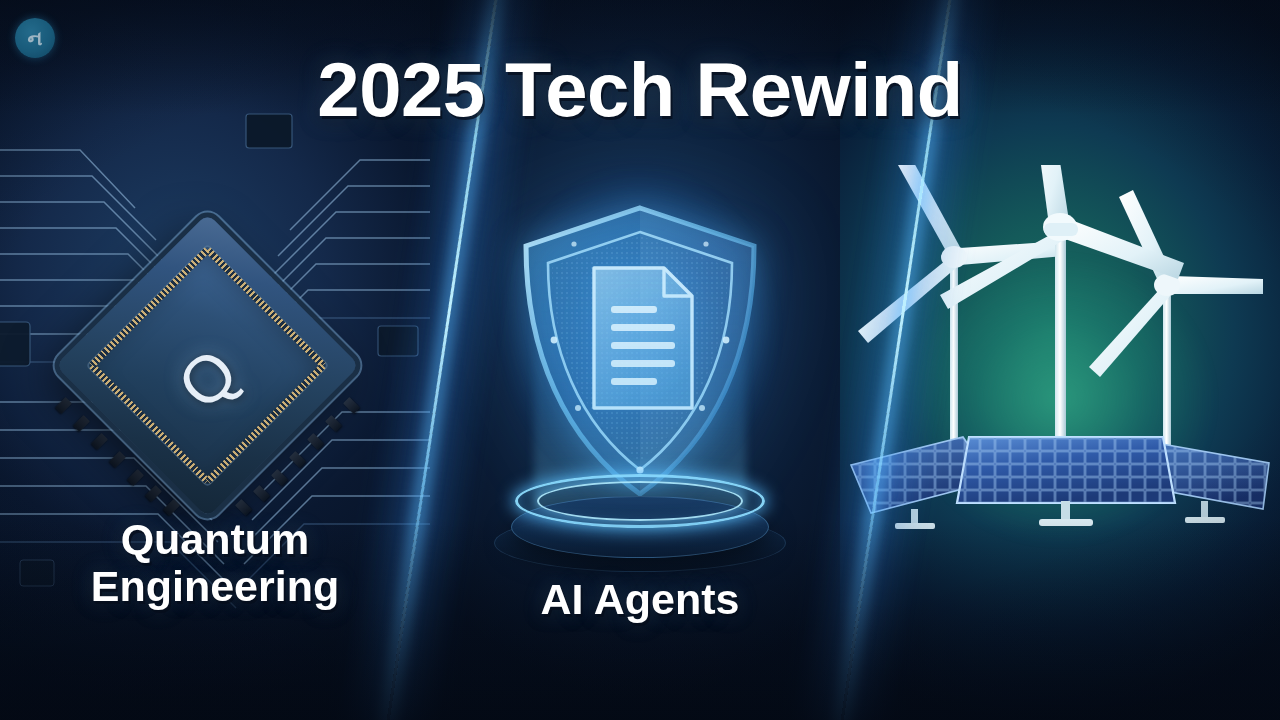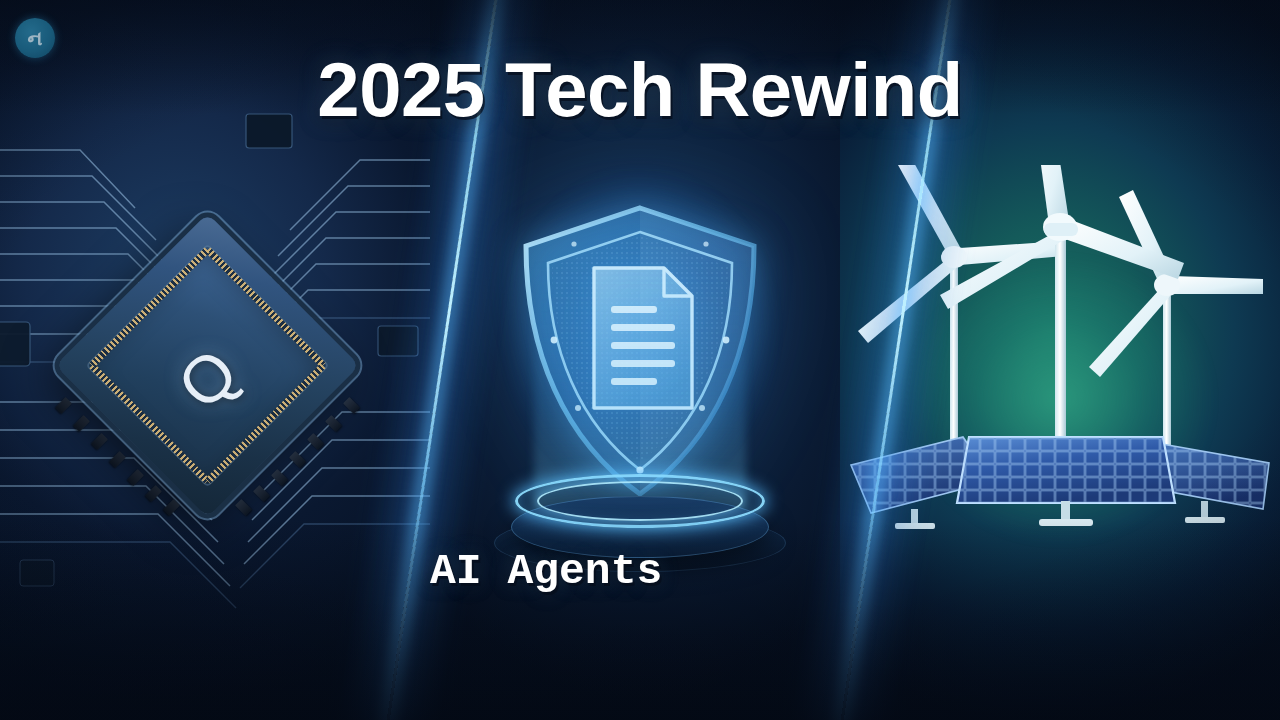"Quantum" div.caption { html: none -> <div>Quantum Engineering</div> }
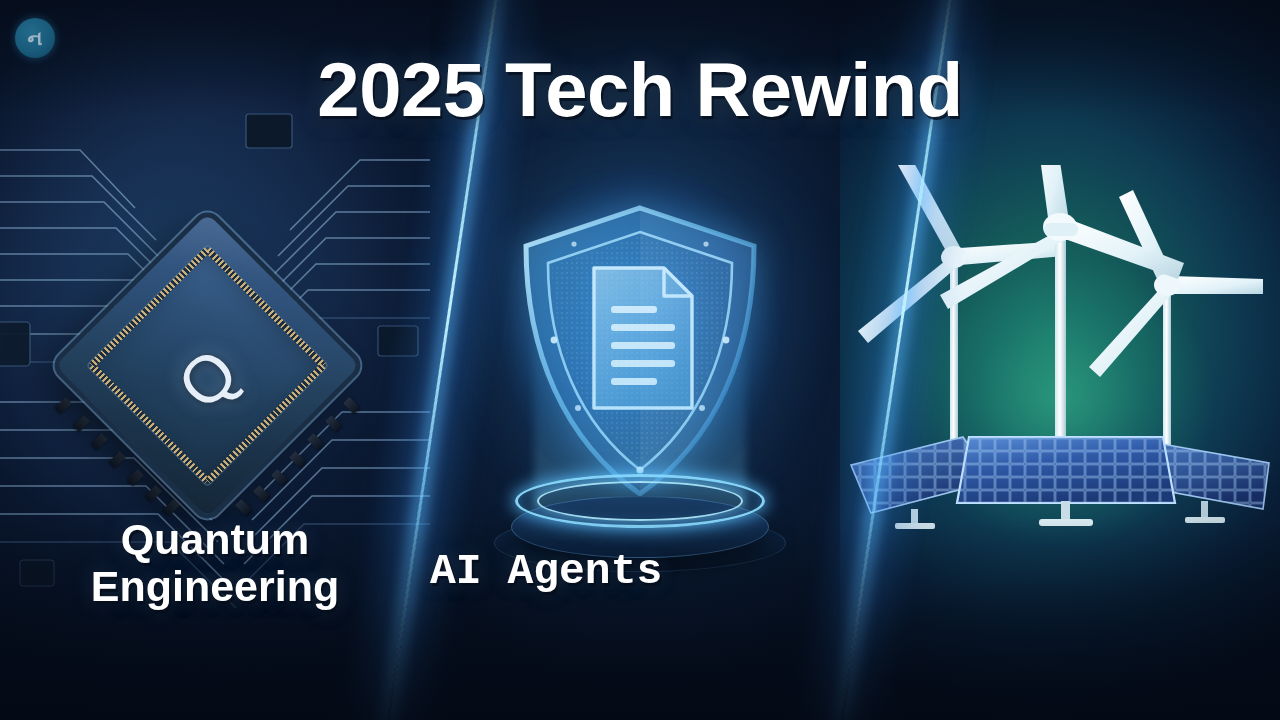"AI Agents" .cap-center { font-family: Liberation Mono, monospace -> none; text-align: left -> center; top: 548px -> 576px }
